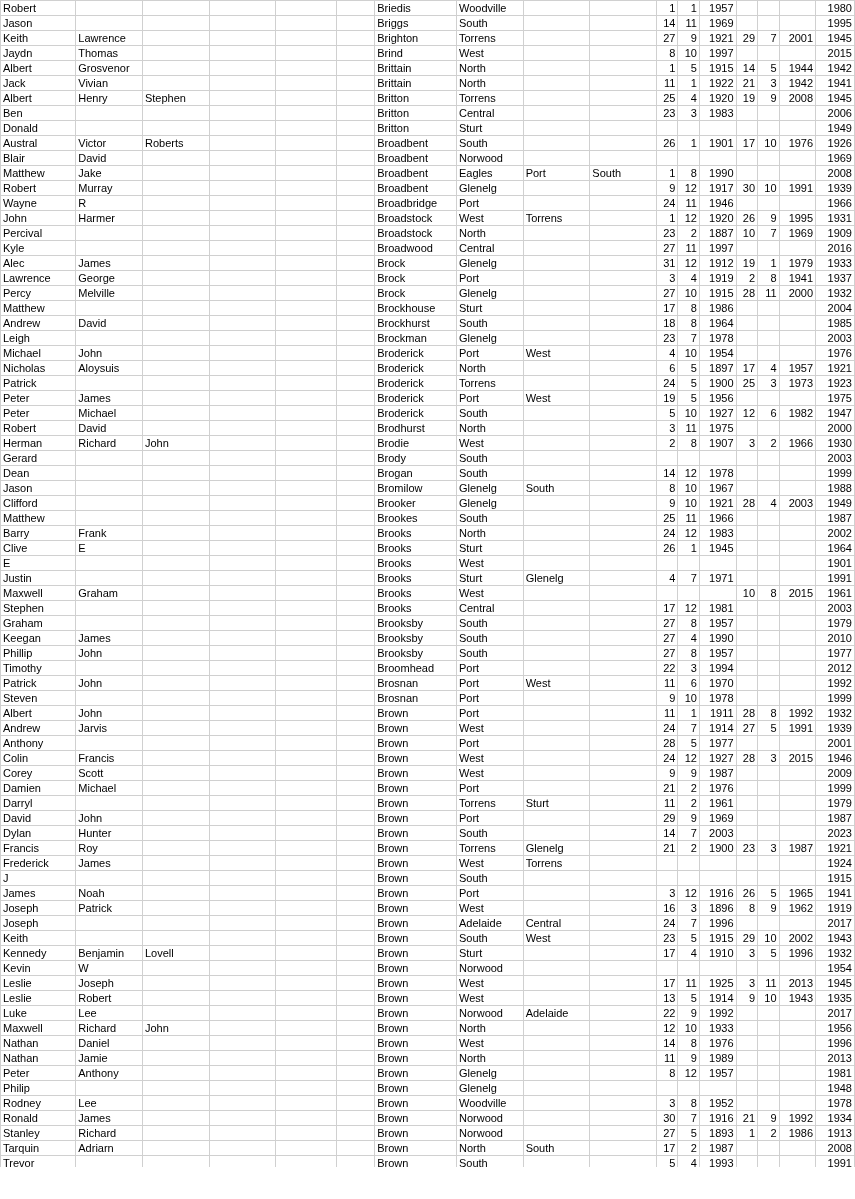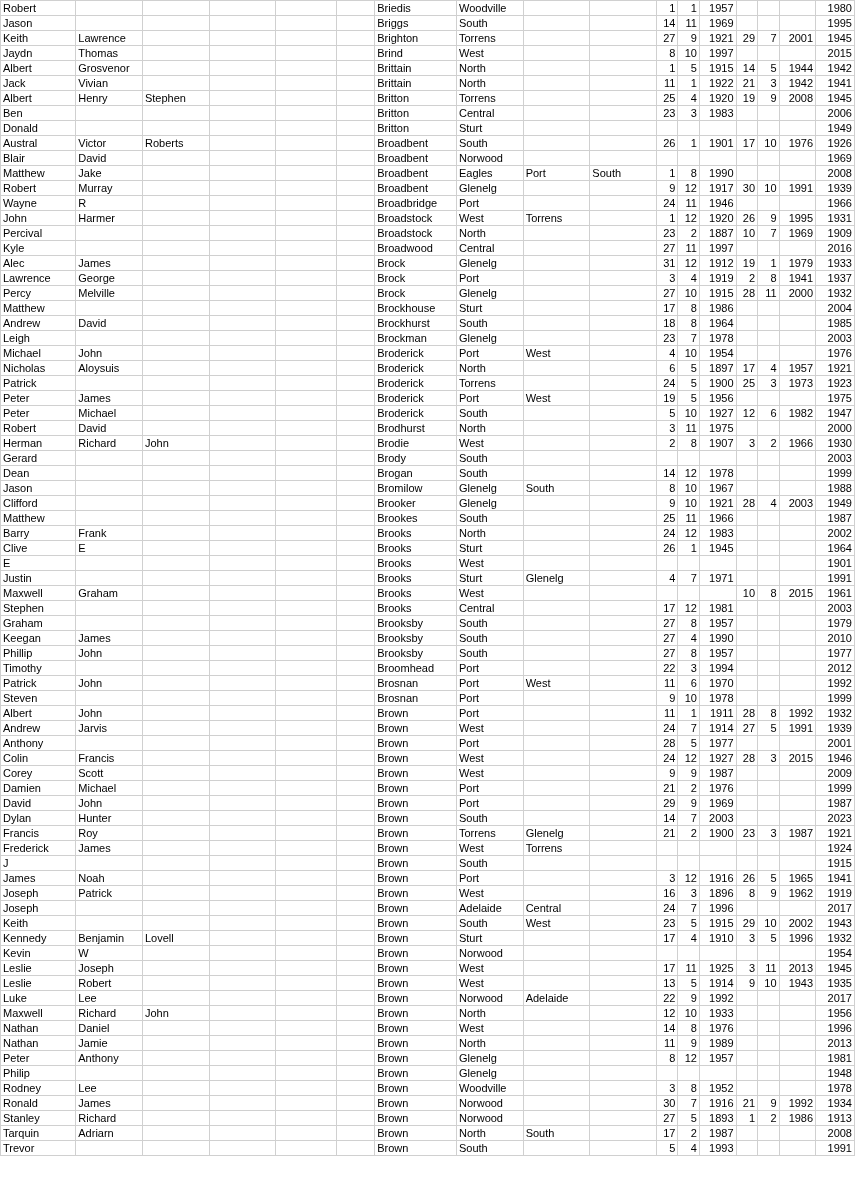"Darryl" tr { html: none -> <tr> <td>Darryl</td> <td></td> <td></td> <td></td> <td></td> <td></td> <td>Brown</td> <td>Torrens</td> <td>Sturt</td> <td></td> <td>11</td> <td>2</td> <td>1961</td> <td></td> <td></td> <td></td> <td>1979</td> </tr> }
